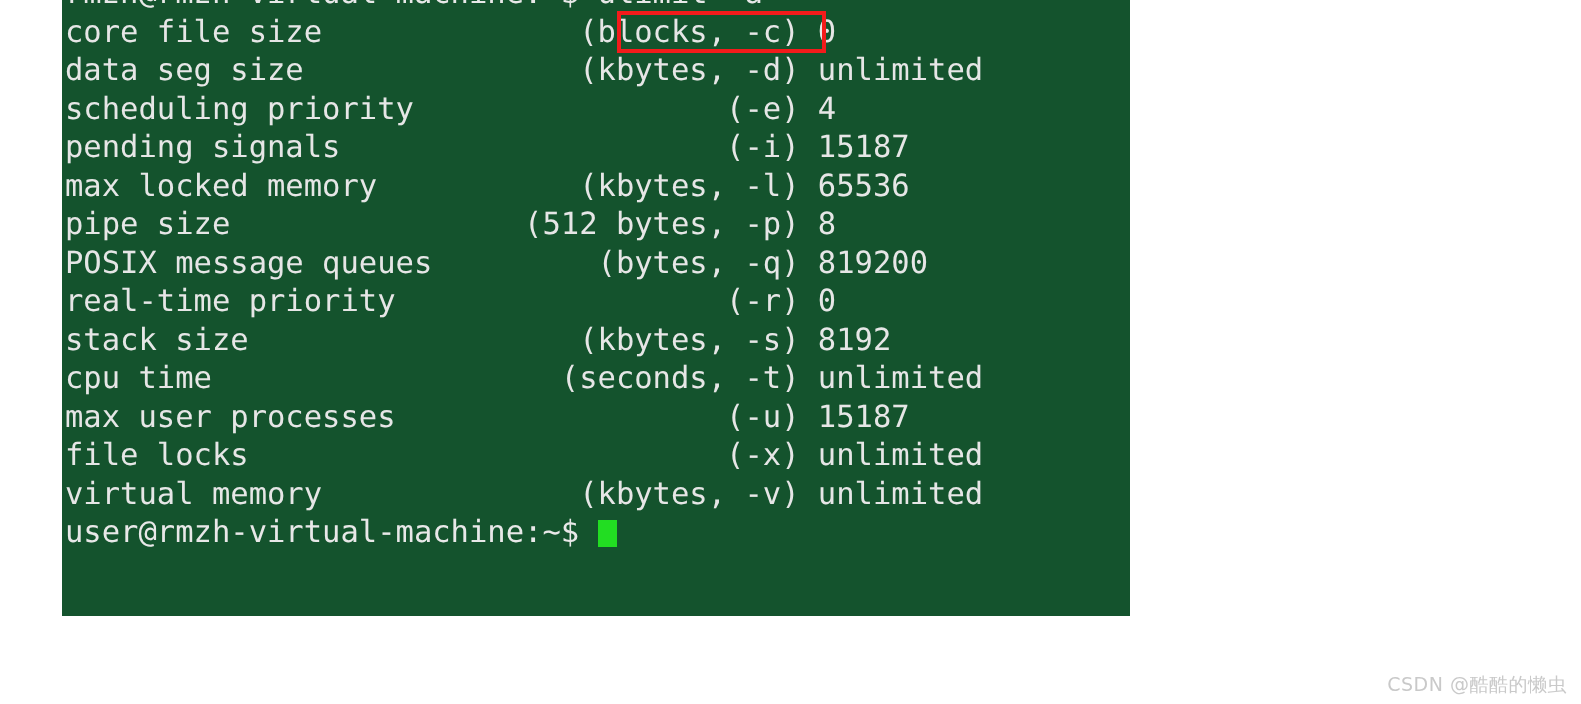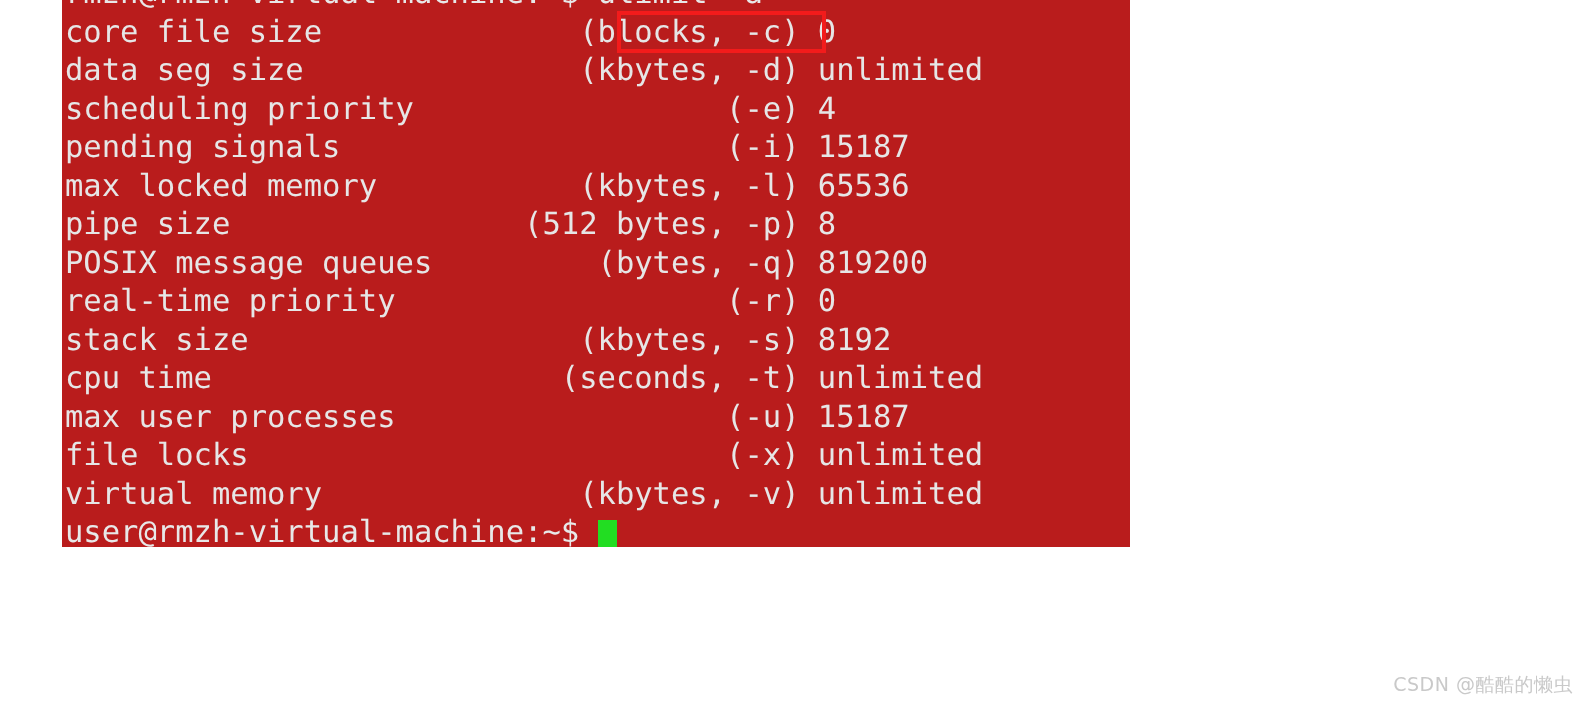"core file size (blocks, -c)" #terminal { background: #b91c1c -> #14532d; height: 547px -> 616px }
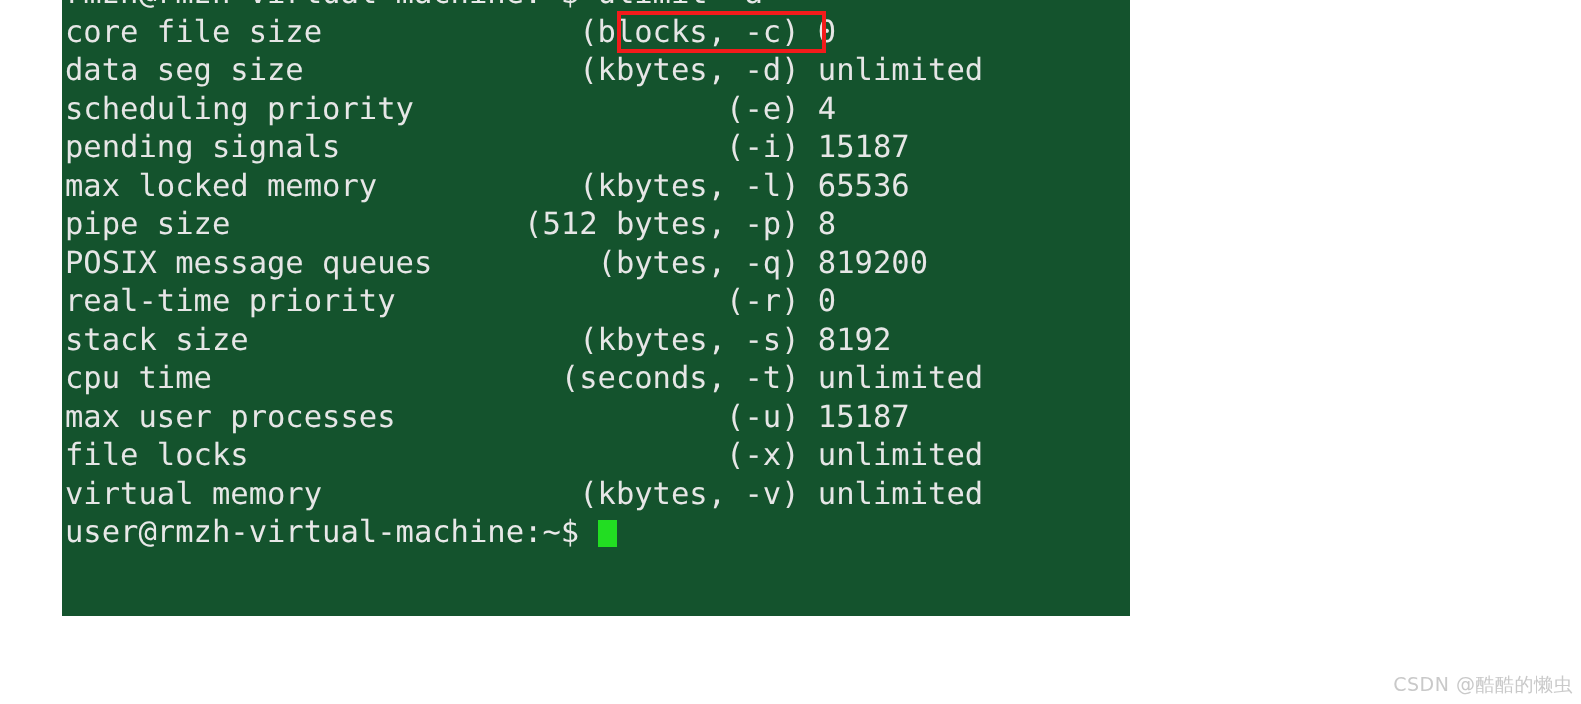"CSDN @酷酷的懒虫" #watermark { right: 8px -> 14px }
